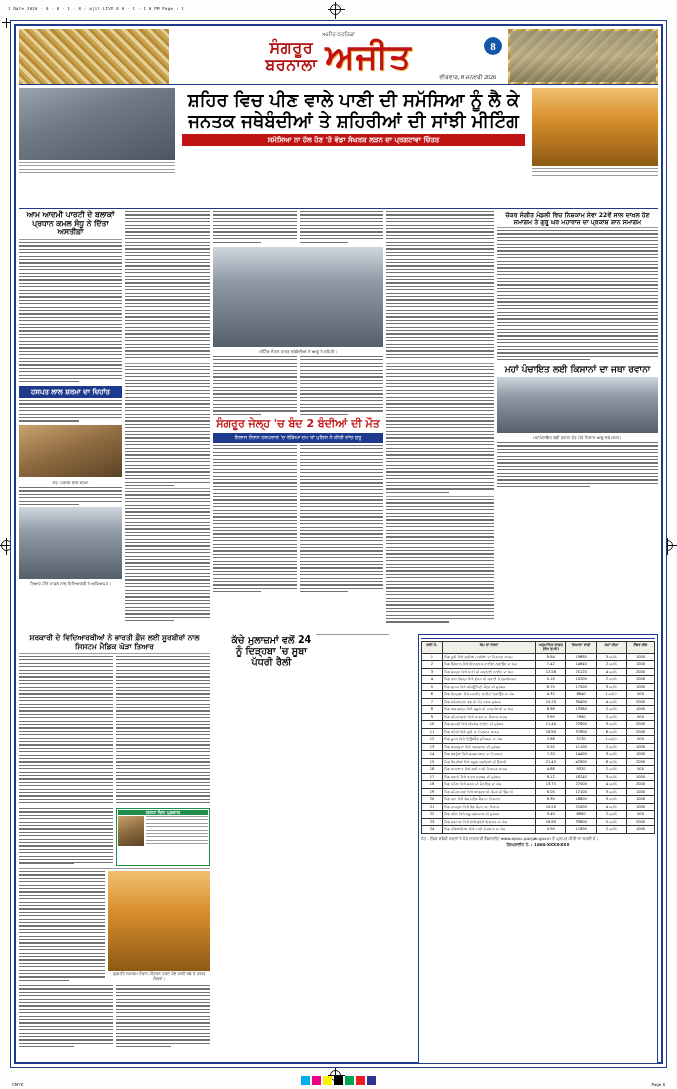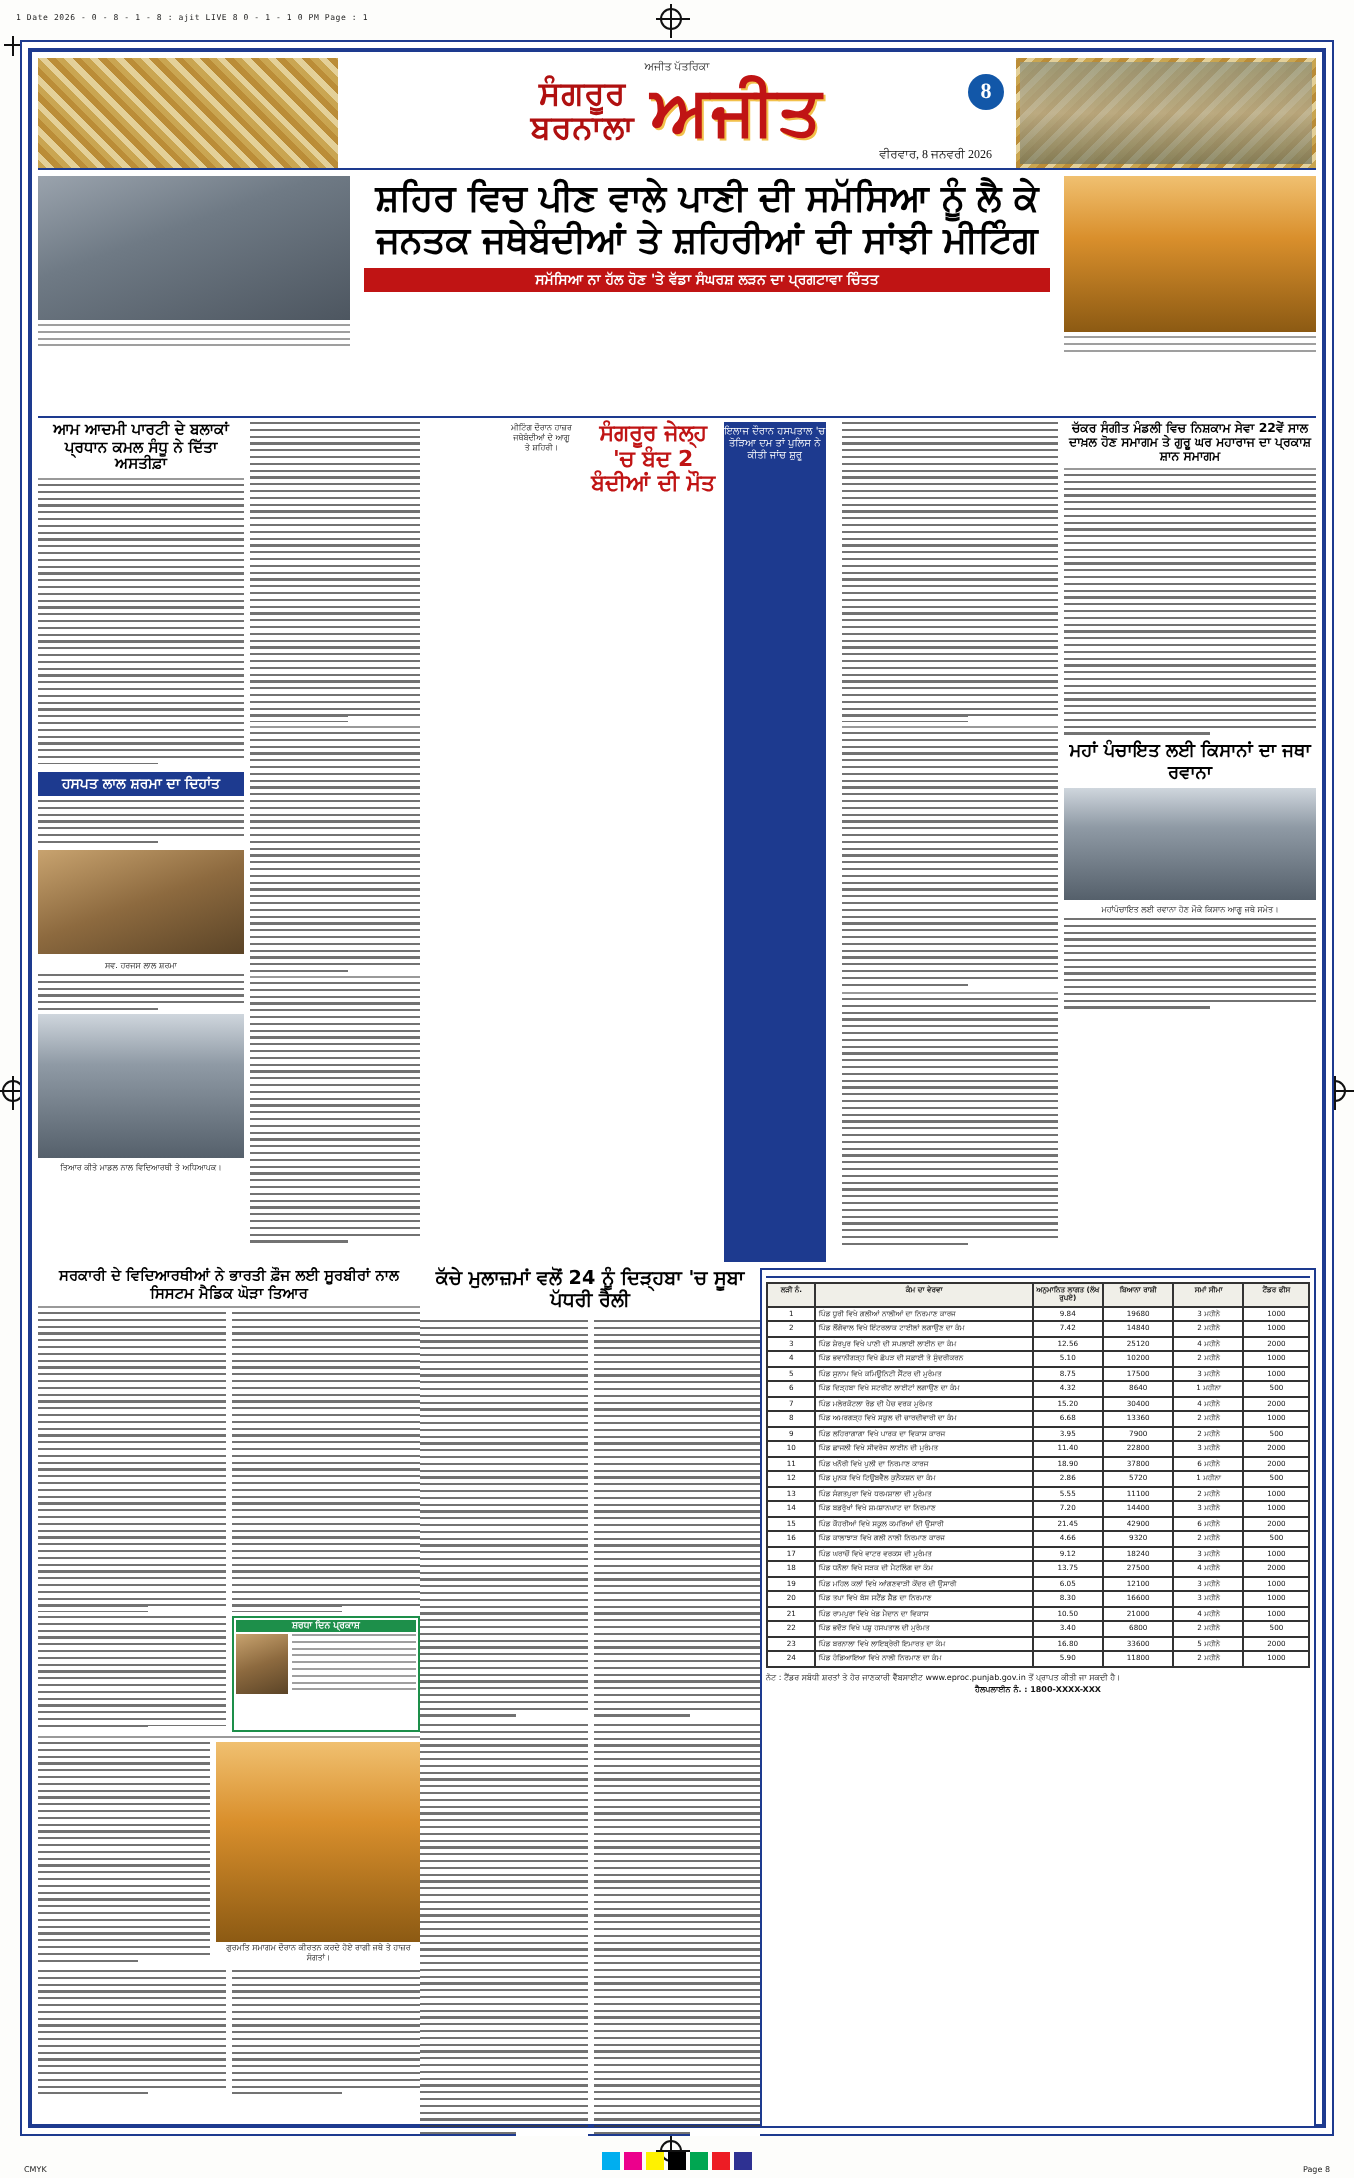"ਸੰਗਰੂਰ ਜੇਲ੍ਹ 'ਚ ਬੰਦ 2" div { flex-direction: row -> column; margin-left: 35px -> none }
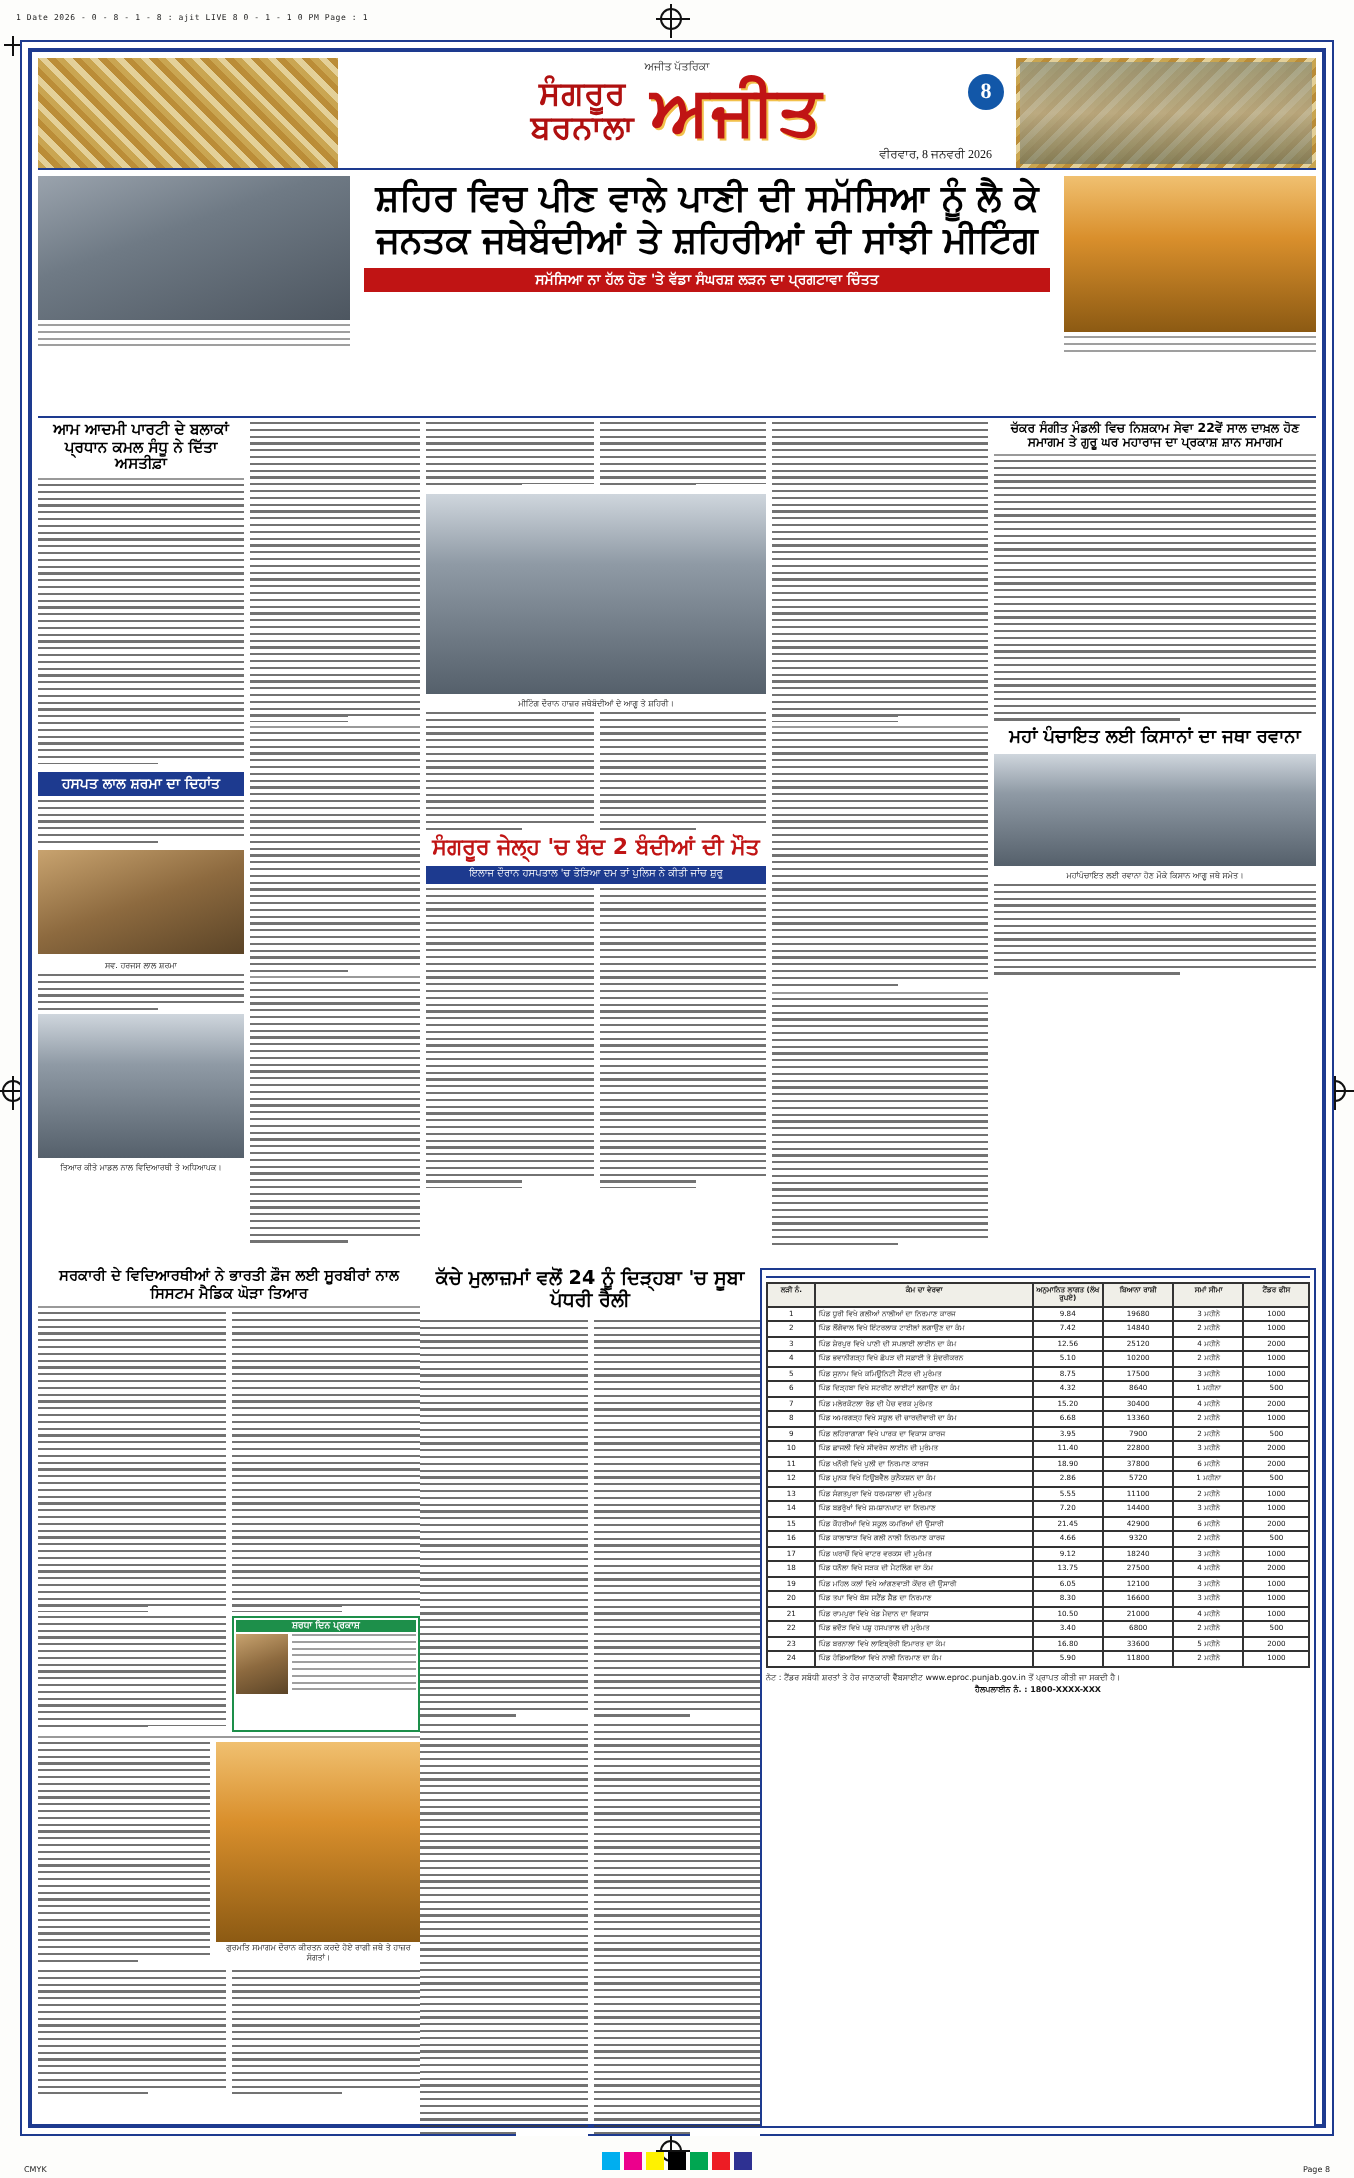"ਸਰਕਾਰੀ ਦੇ ਵਿਦਿਆਰਥੀਆਂ ਨੇ ਭਾਰਤੀ" div { gap: 0 -> 19px }
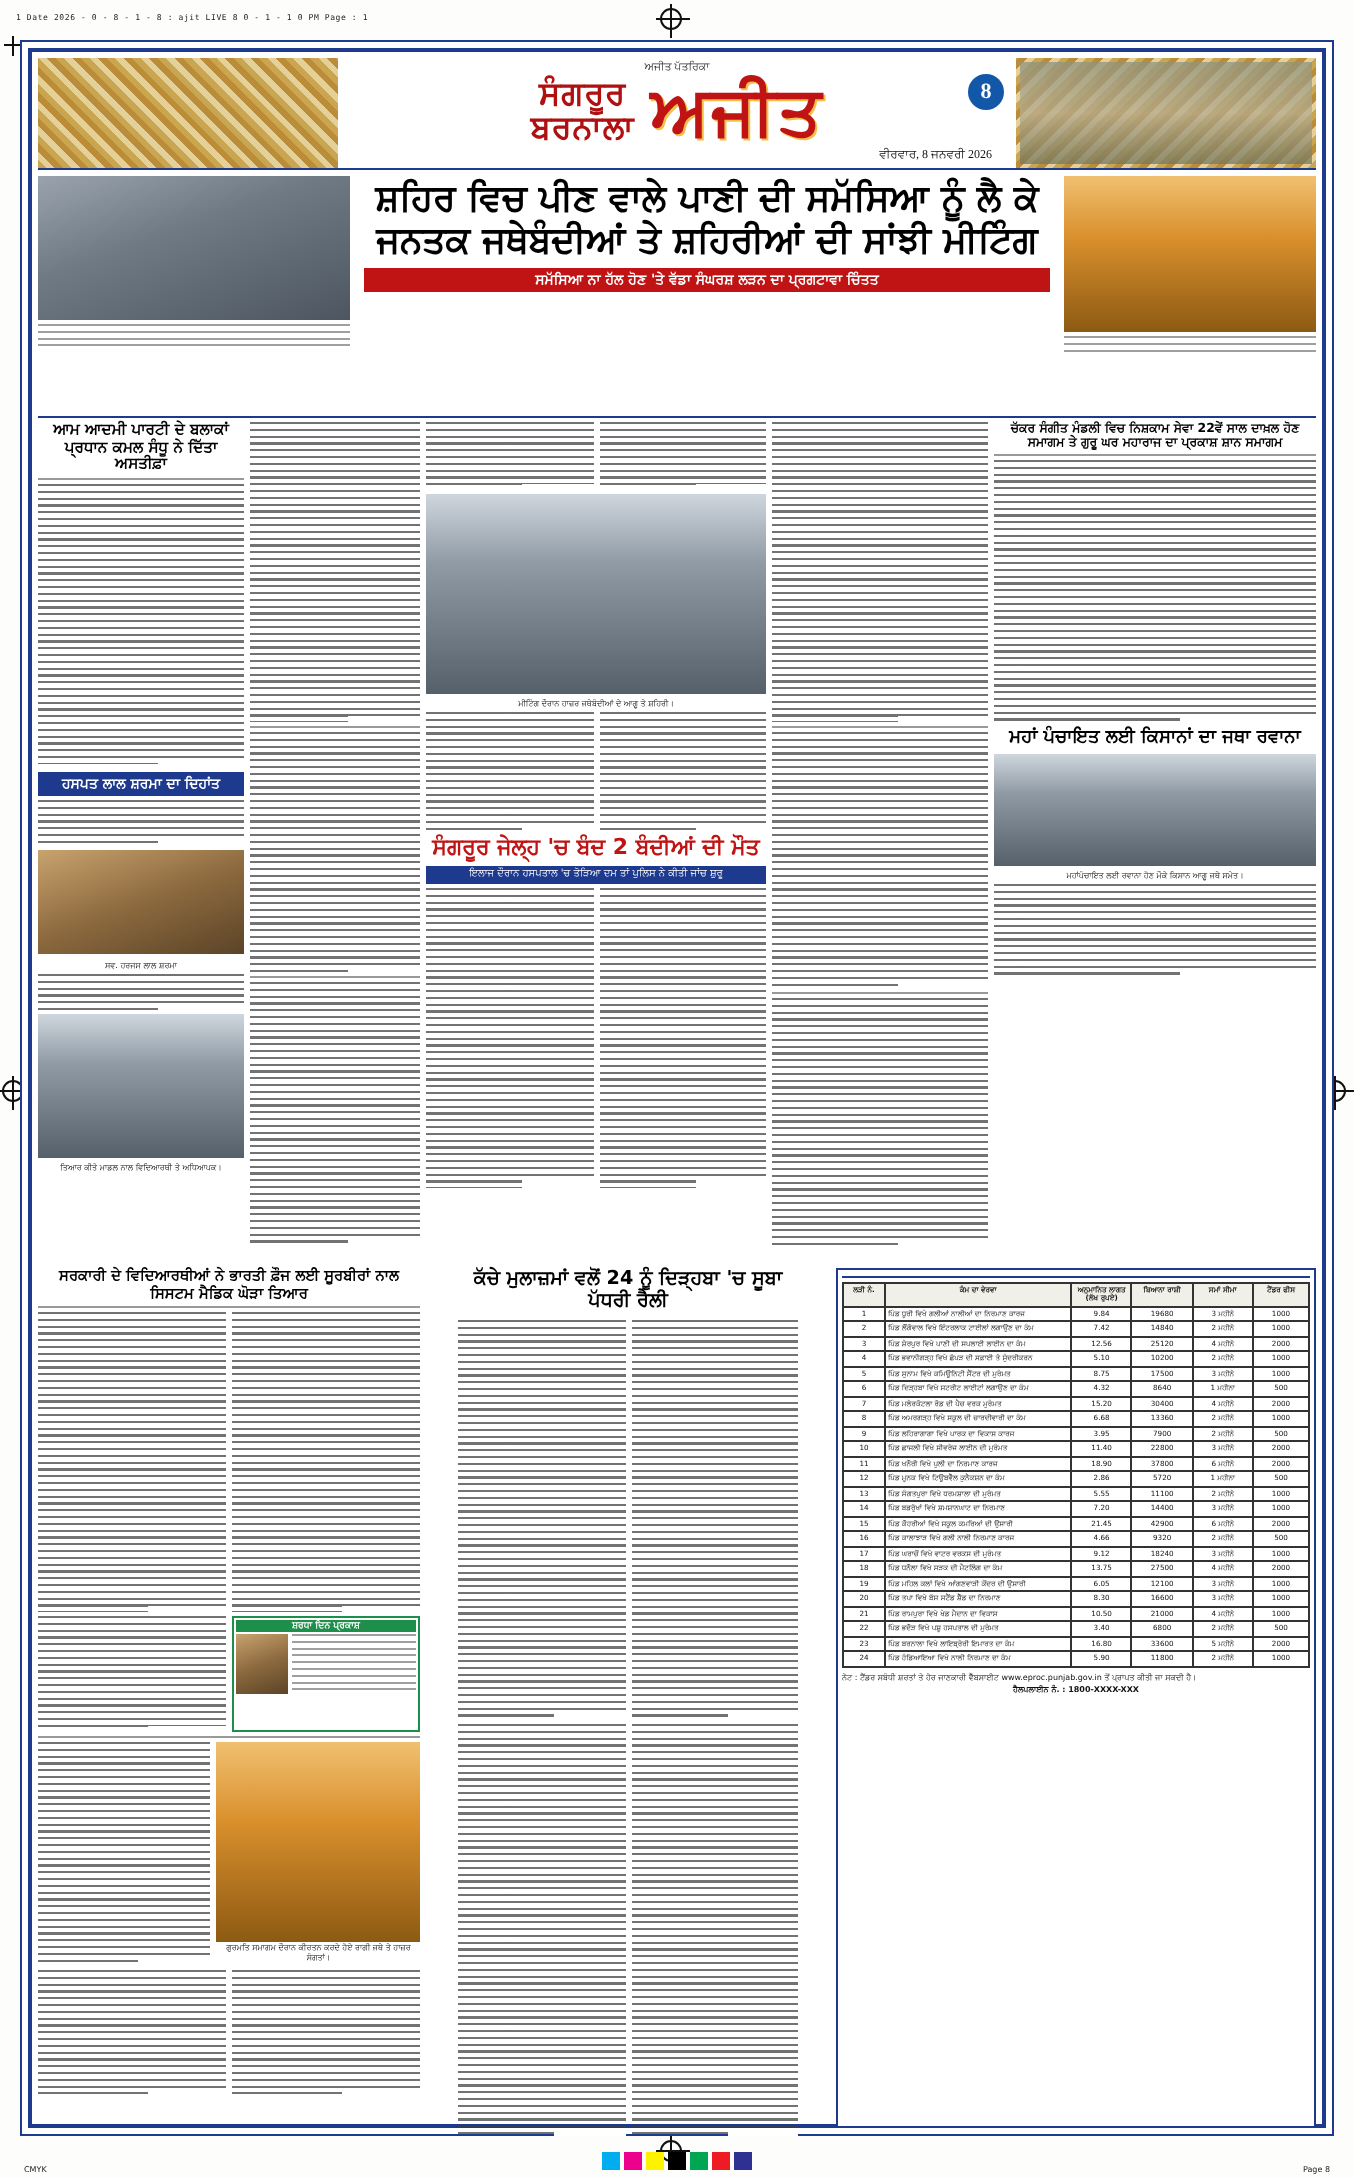"ਕੱਚੇ ਮੁਲਾਜ਼ਮਾਂ ਵਲੋਂ 24 ਨੂੰ" div { flex-direction: column -> row }
